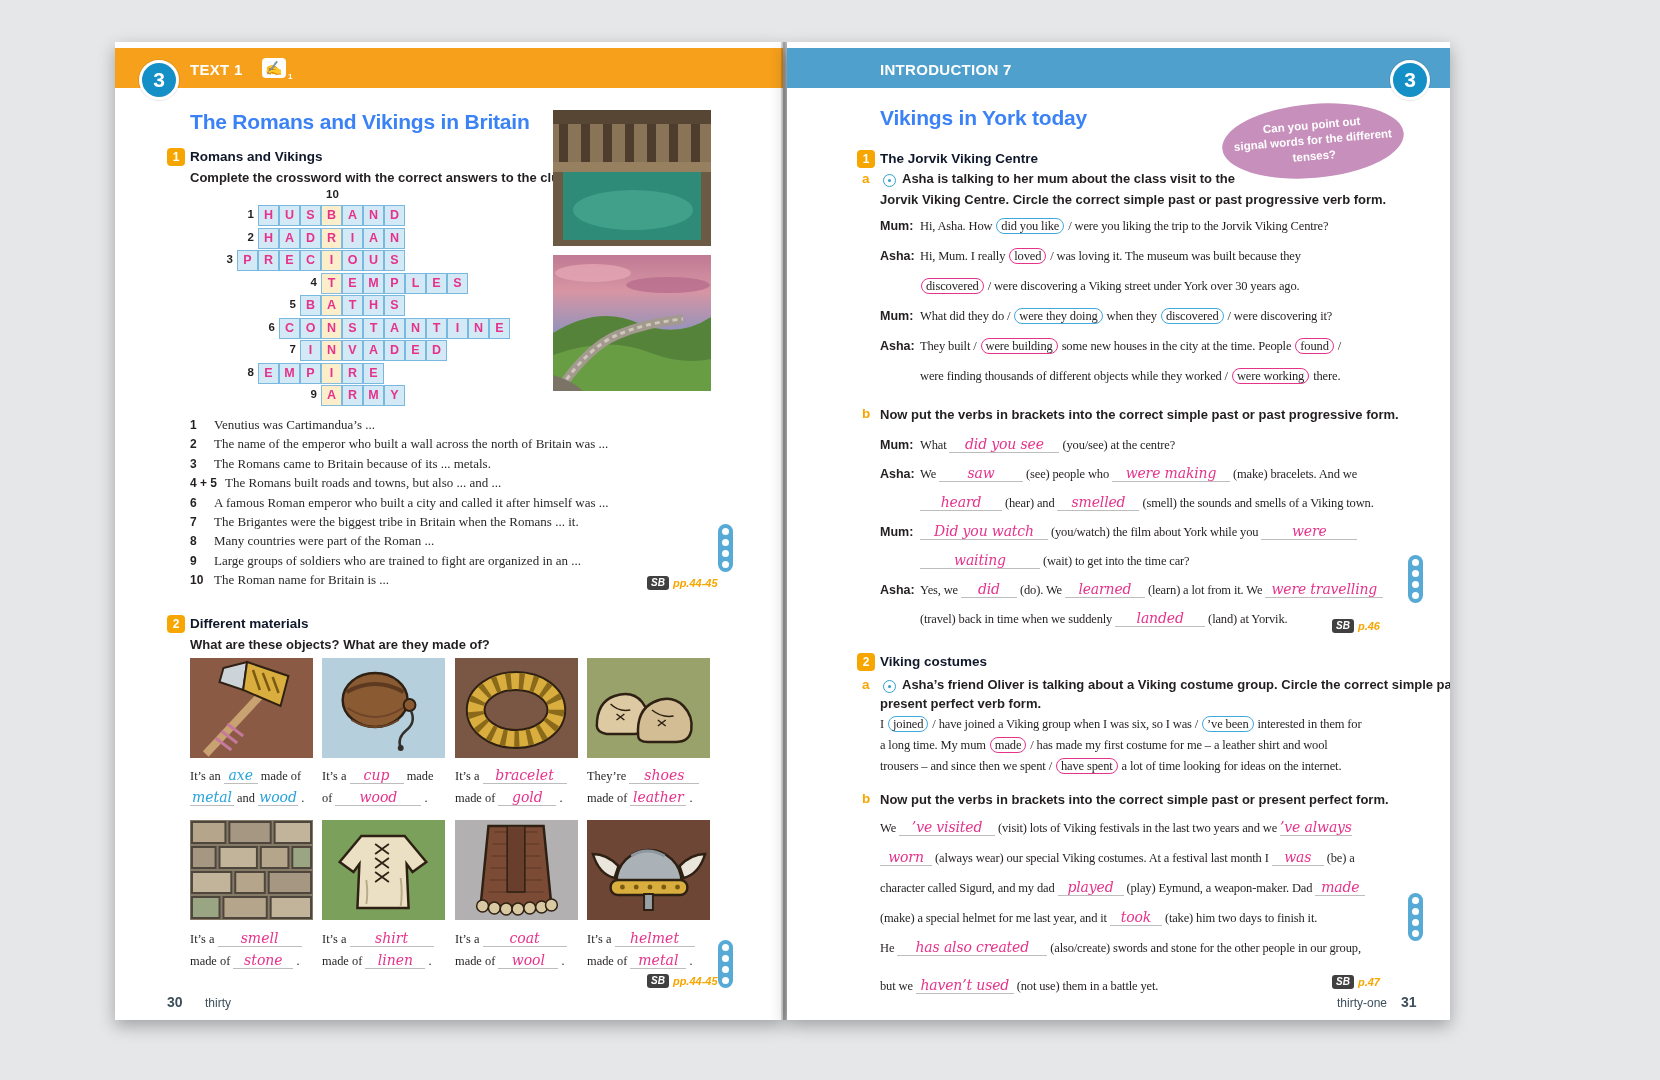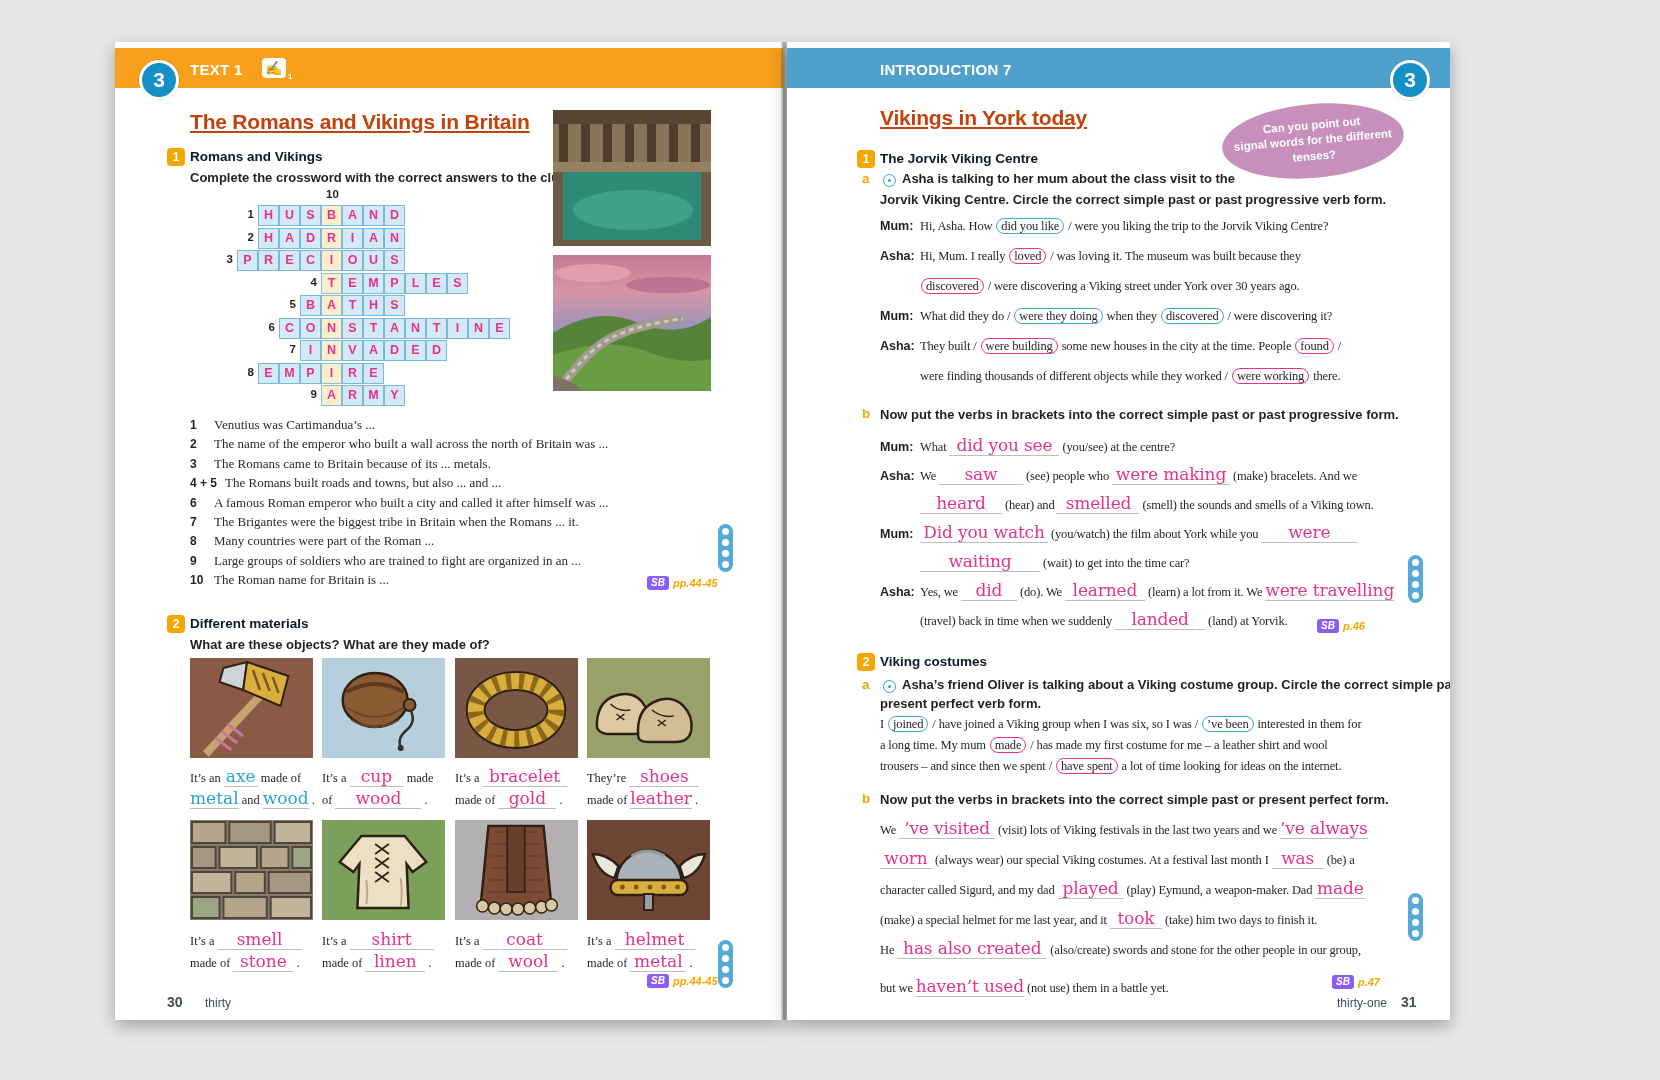"The Romans and Vikings in" .page-title { color: #c2410c -> #3b82f6; text-decoration: underline -> none }
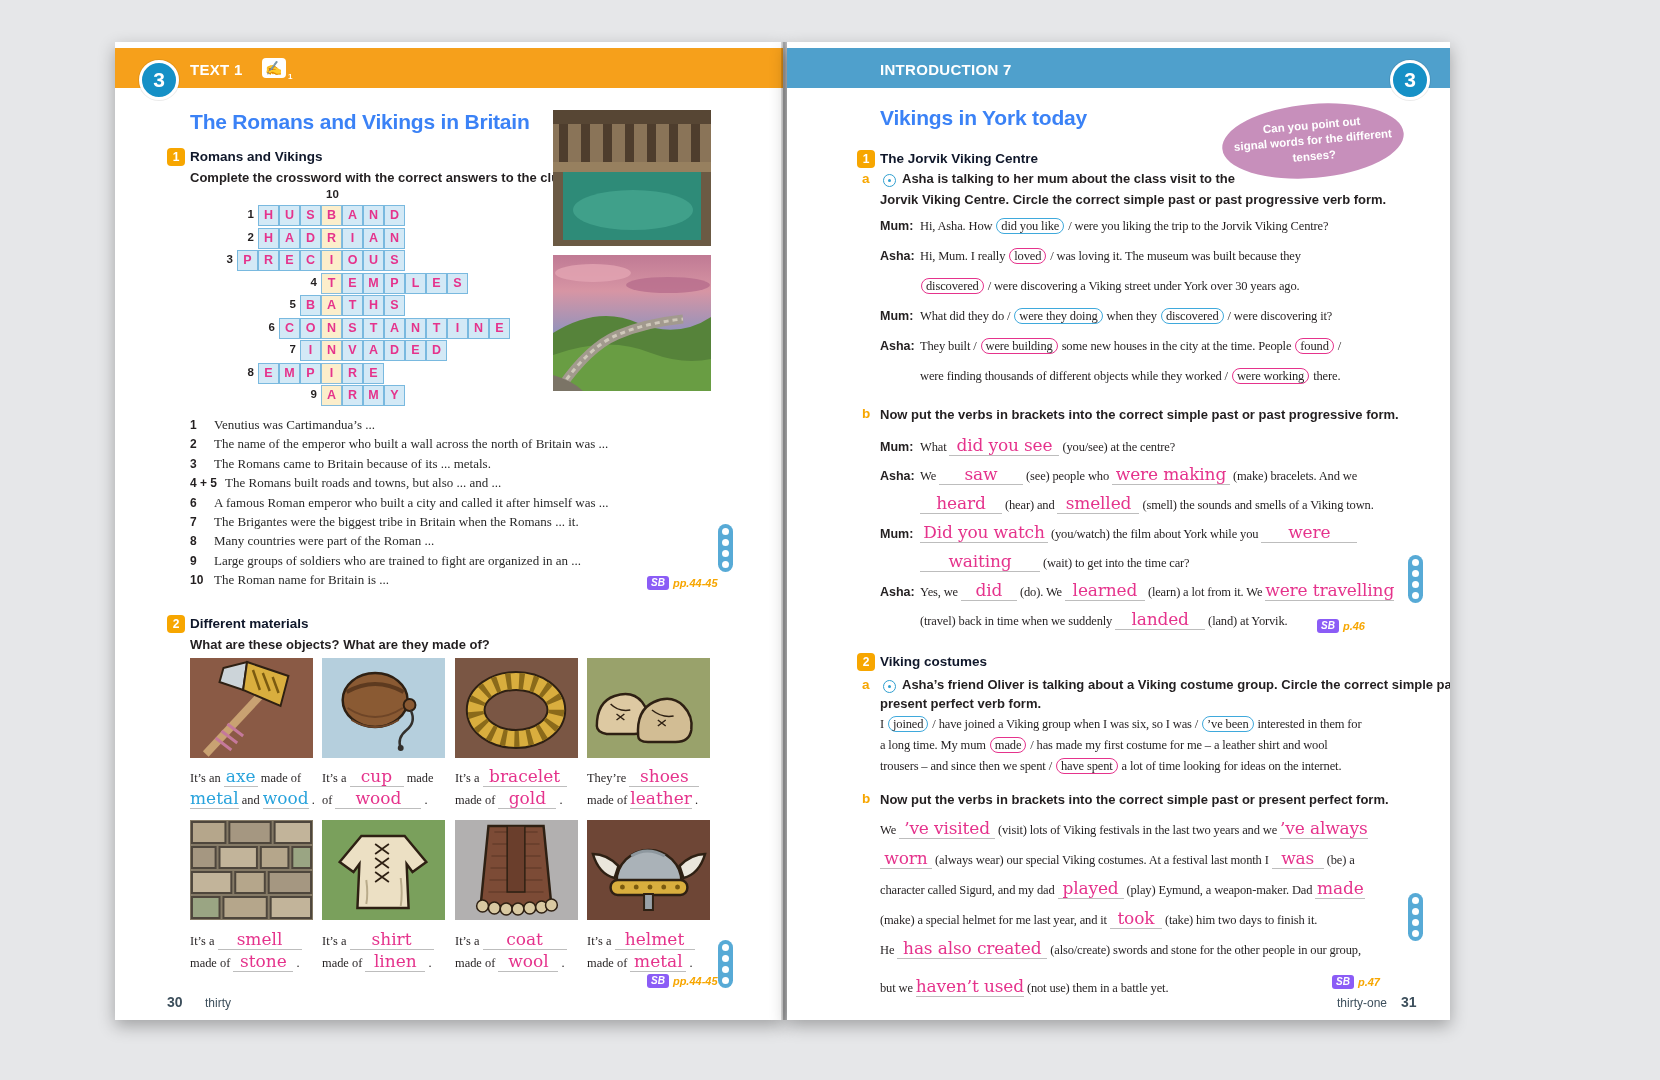"did you see" .hw { font-size: 17px -> 14px; font-style: none -> italic }
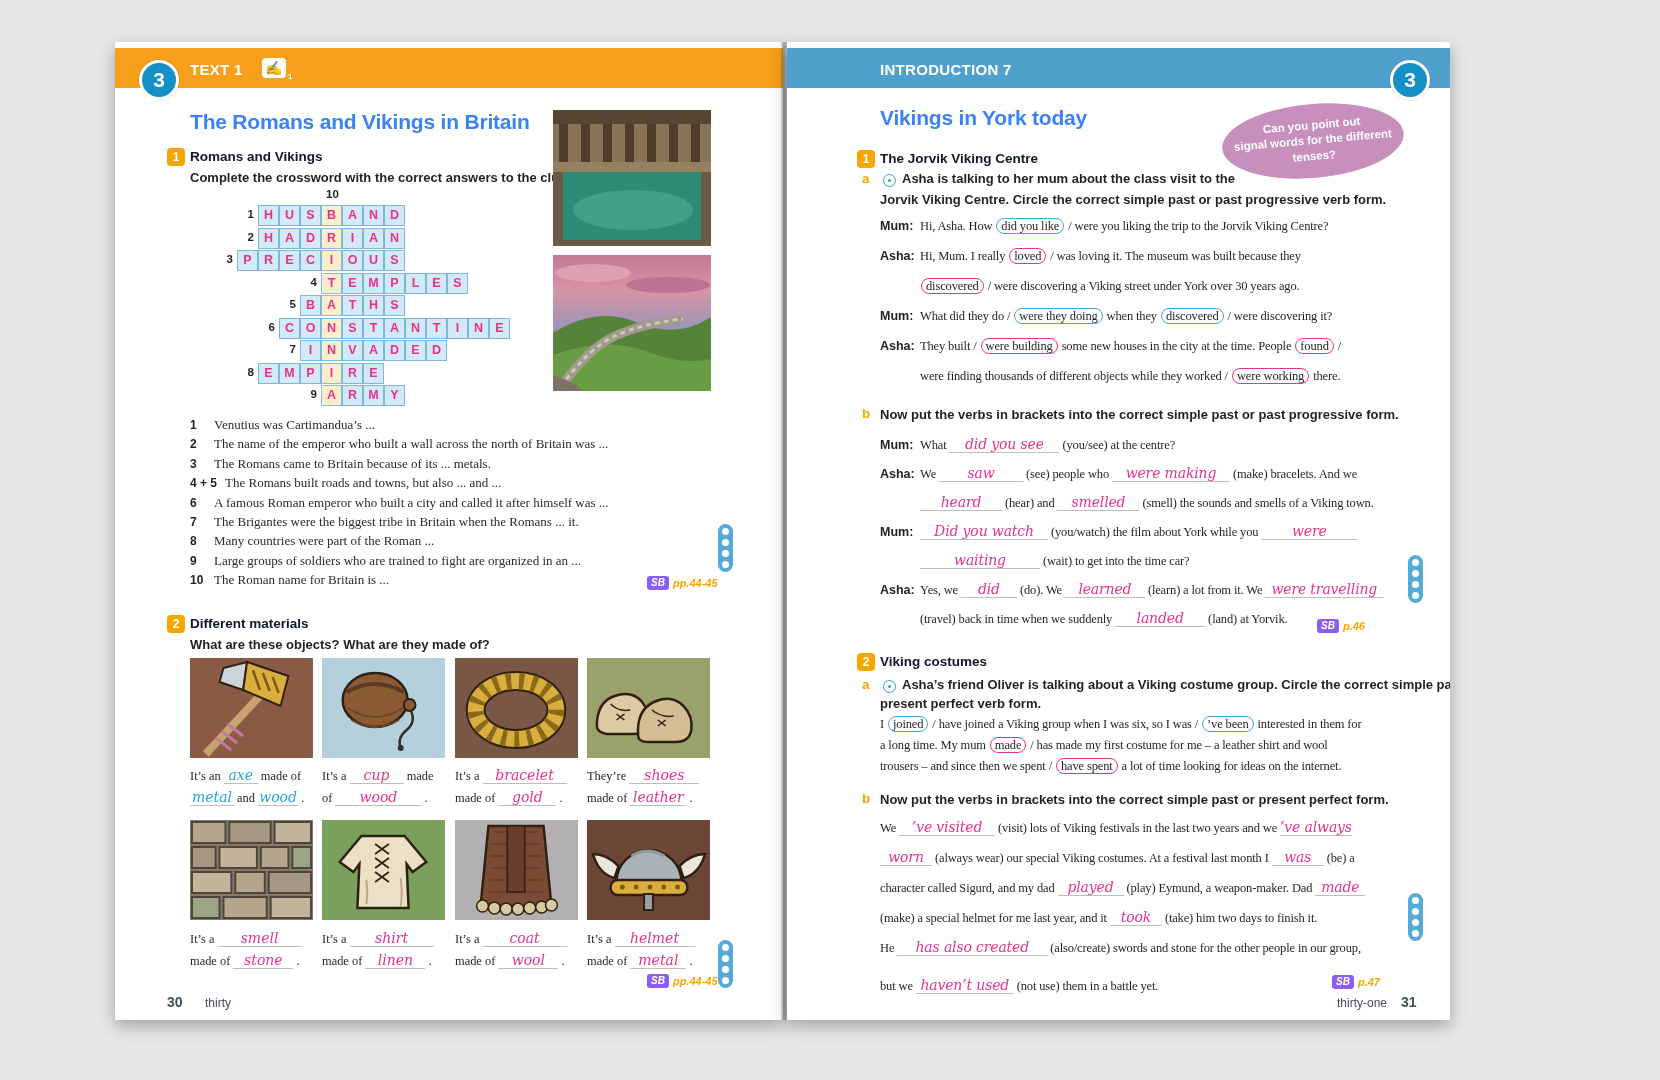"SB" .sb-badge { background: #8b5cf6 -> #404040 }
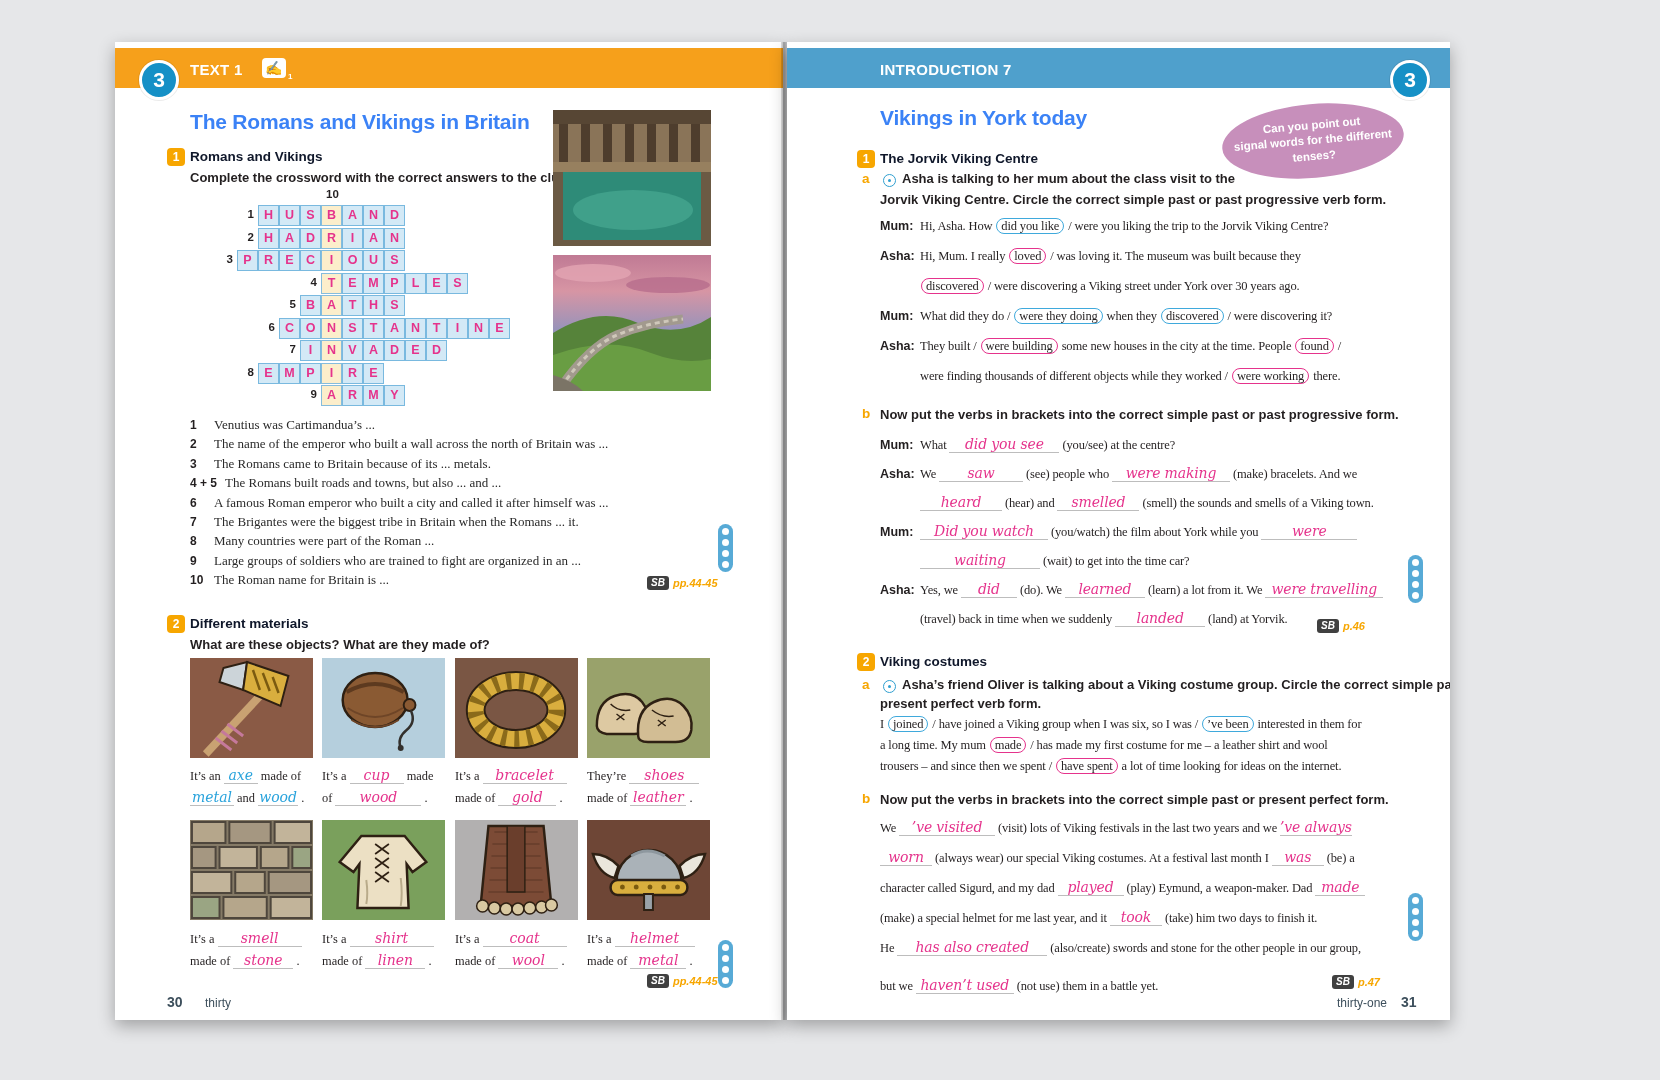"SB p.46" div.sb-ref { left: 530px -> 545px }
